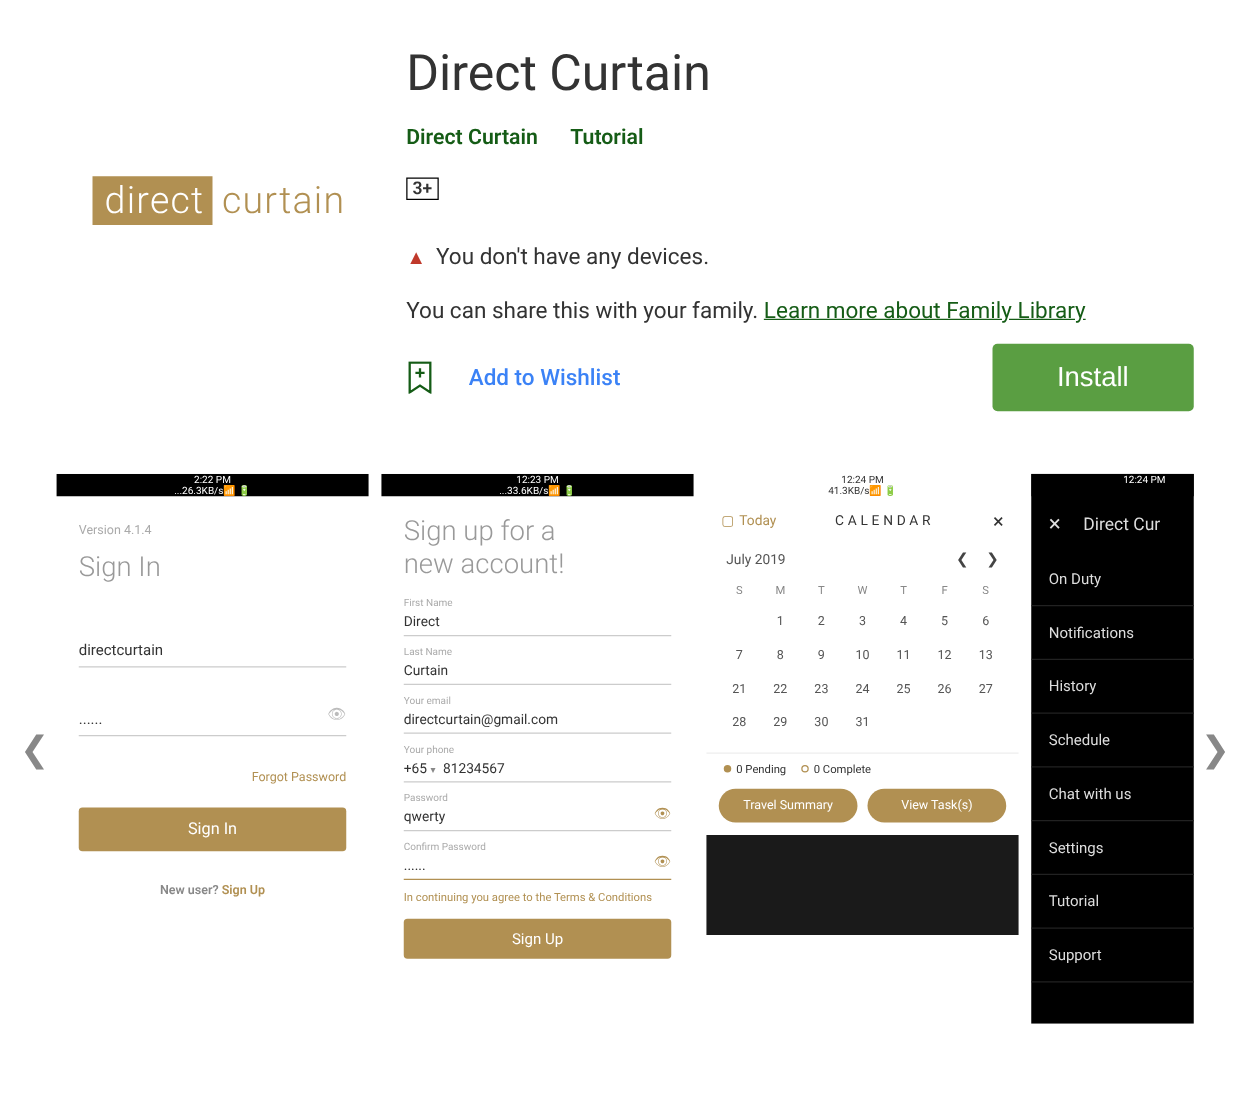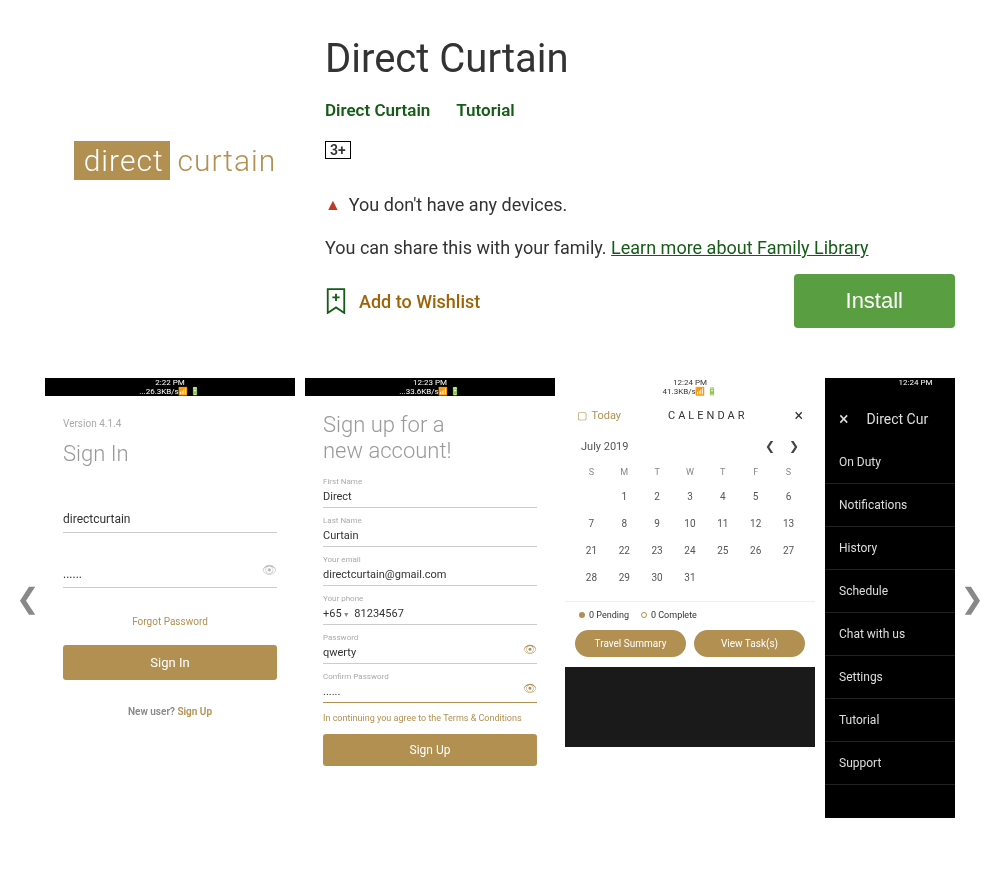"Add to Wishlist" .wishlist { color: #a16207 -> #3b82f6; gap: 12px -> 28px }
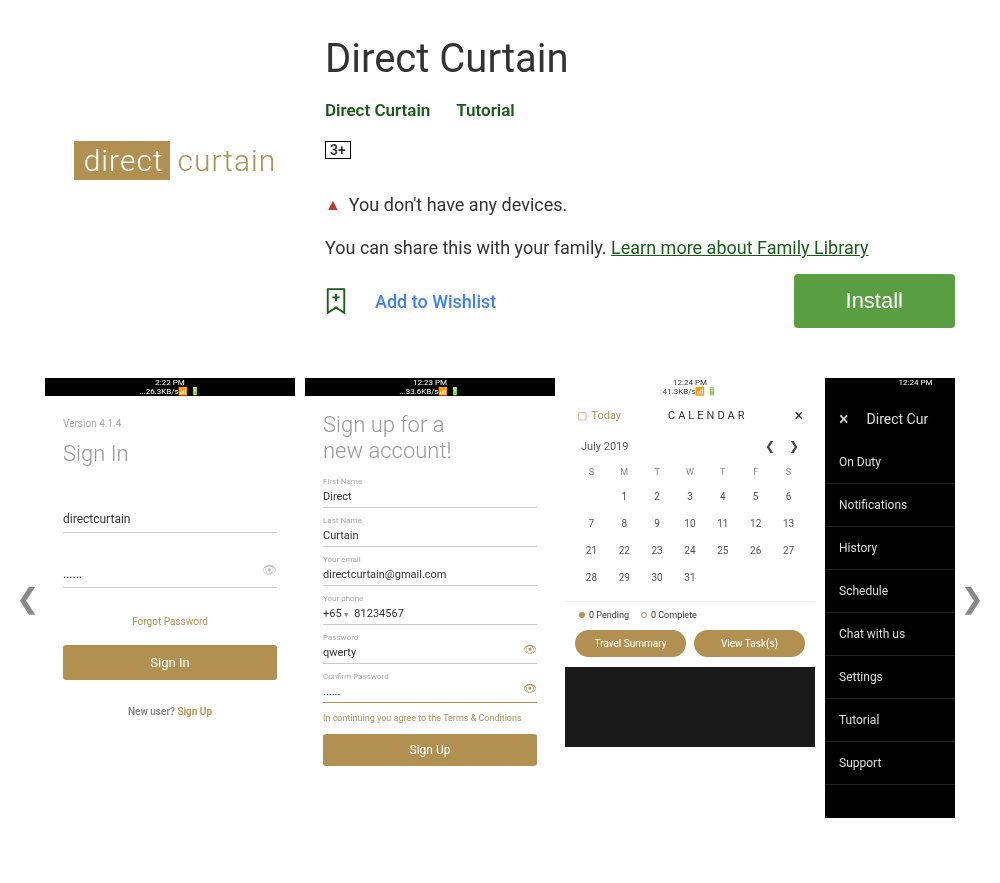"Forgot Password" .s1-forgot { text-align: center -> right }
